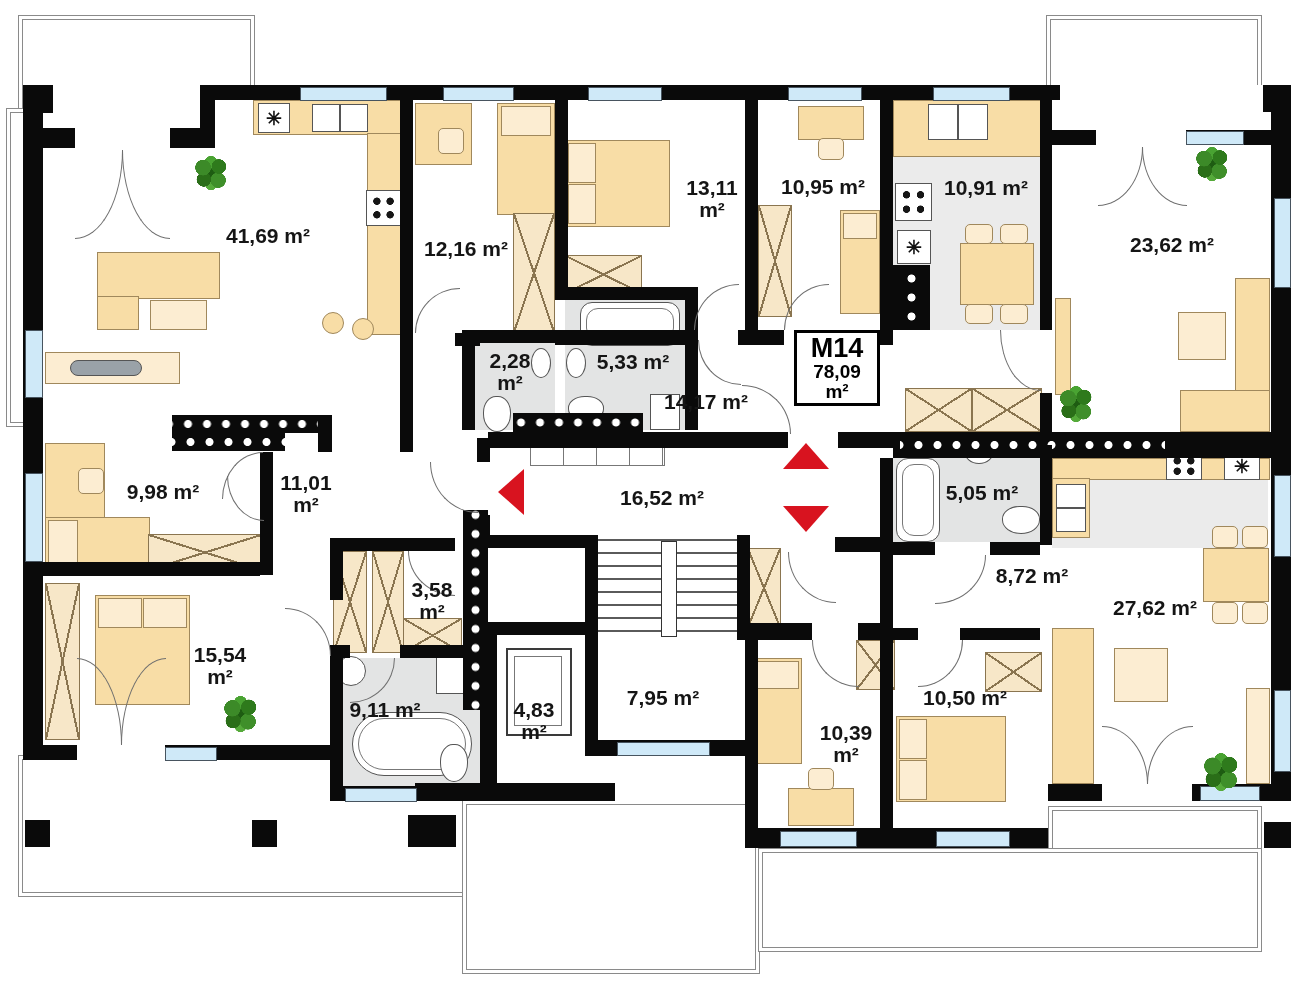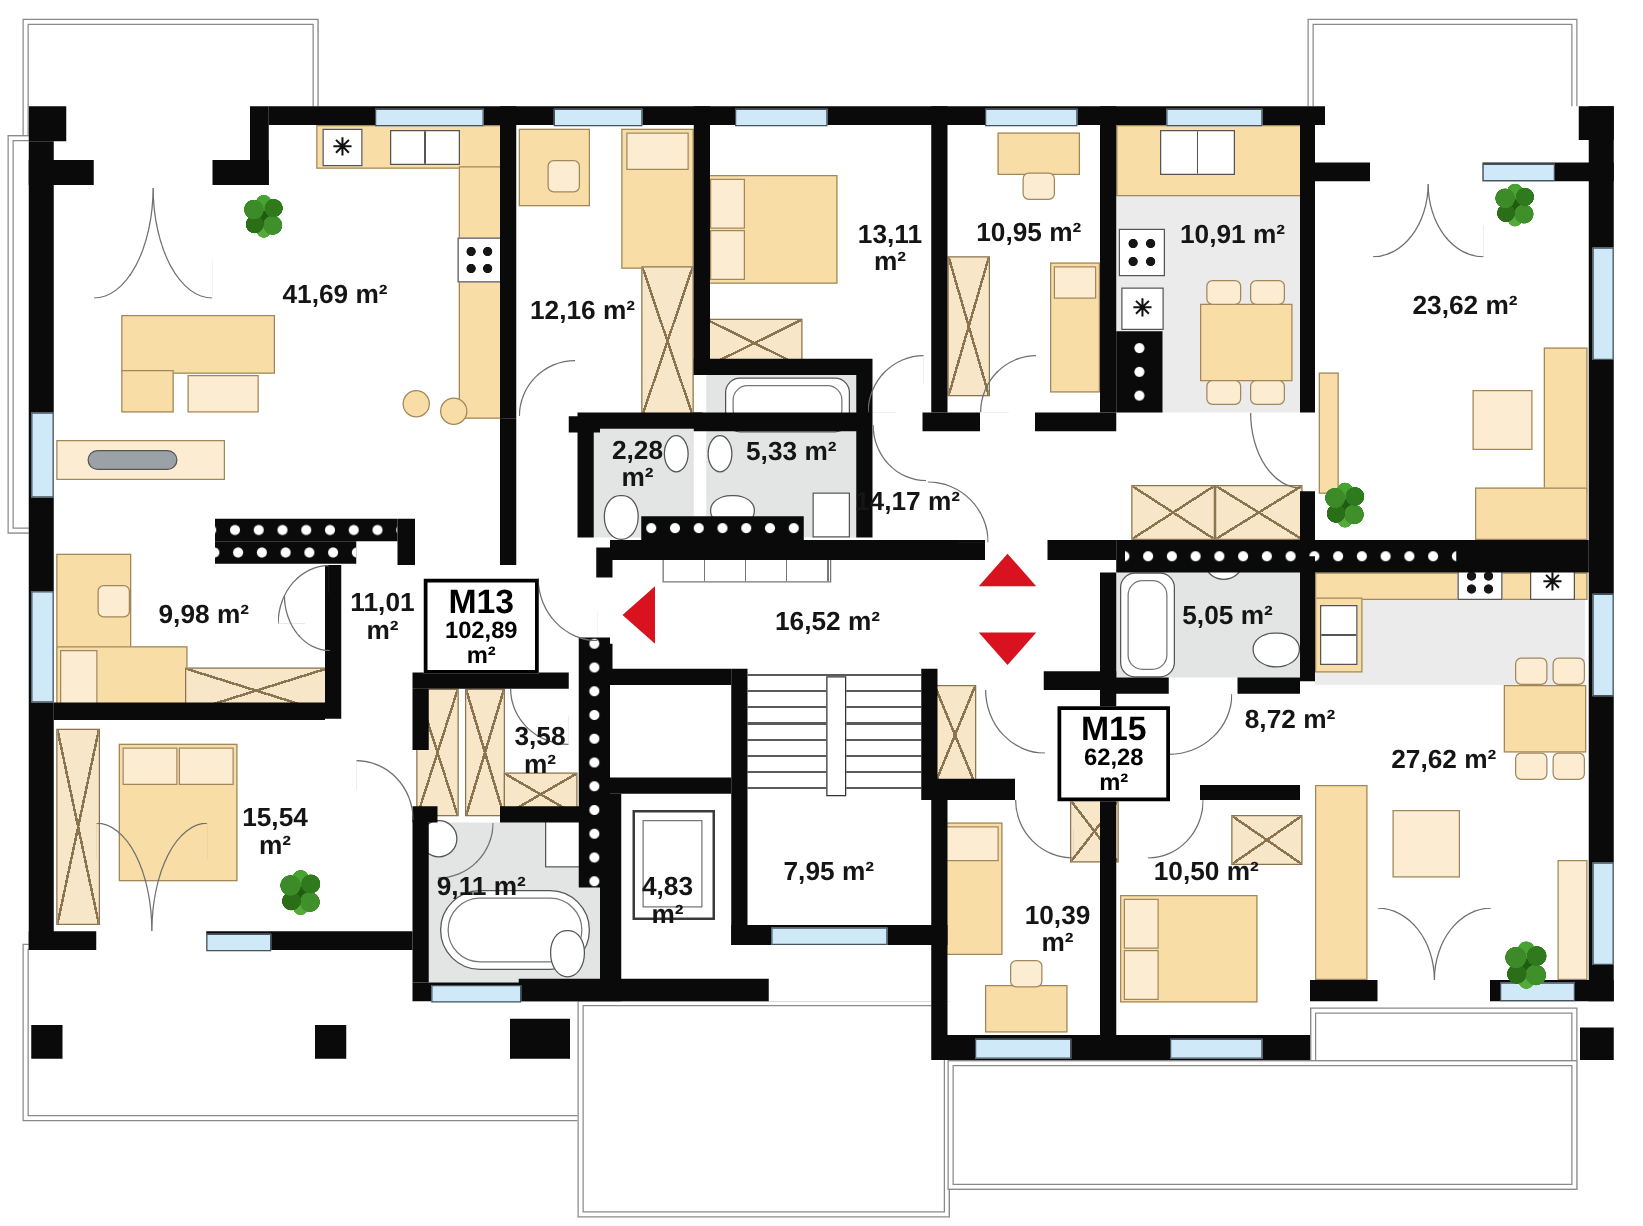"M14" div.abs { html: none -> <div> <div>M14</div> <div>78,09 m²</div> </div> }
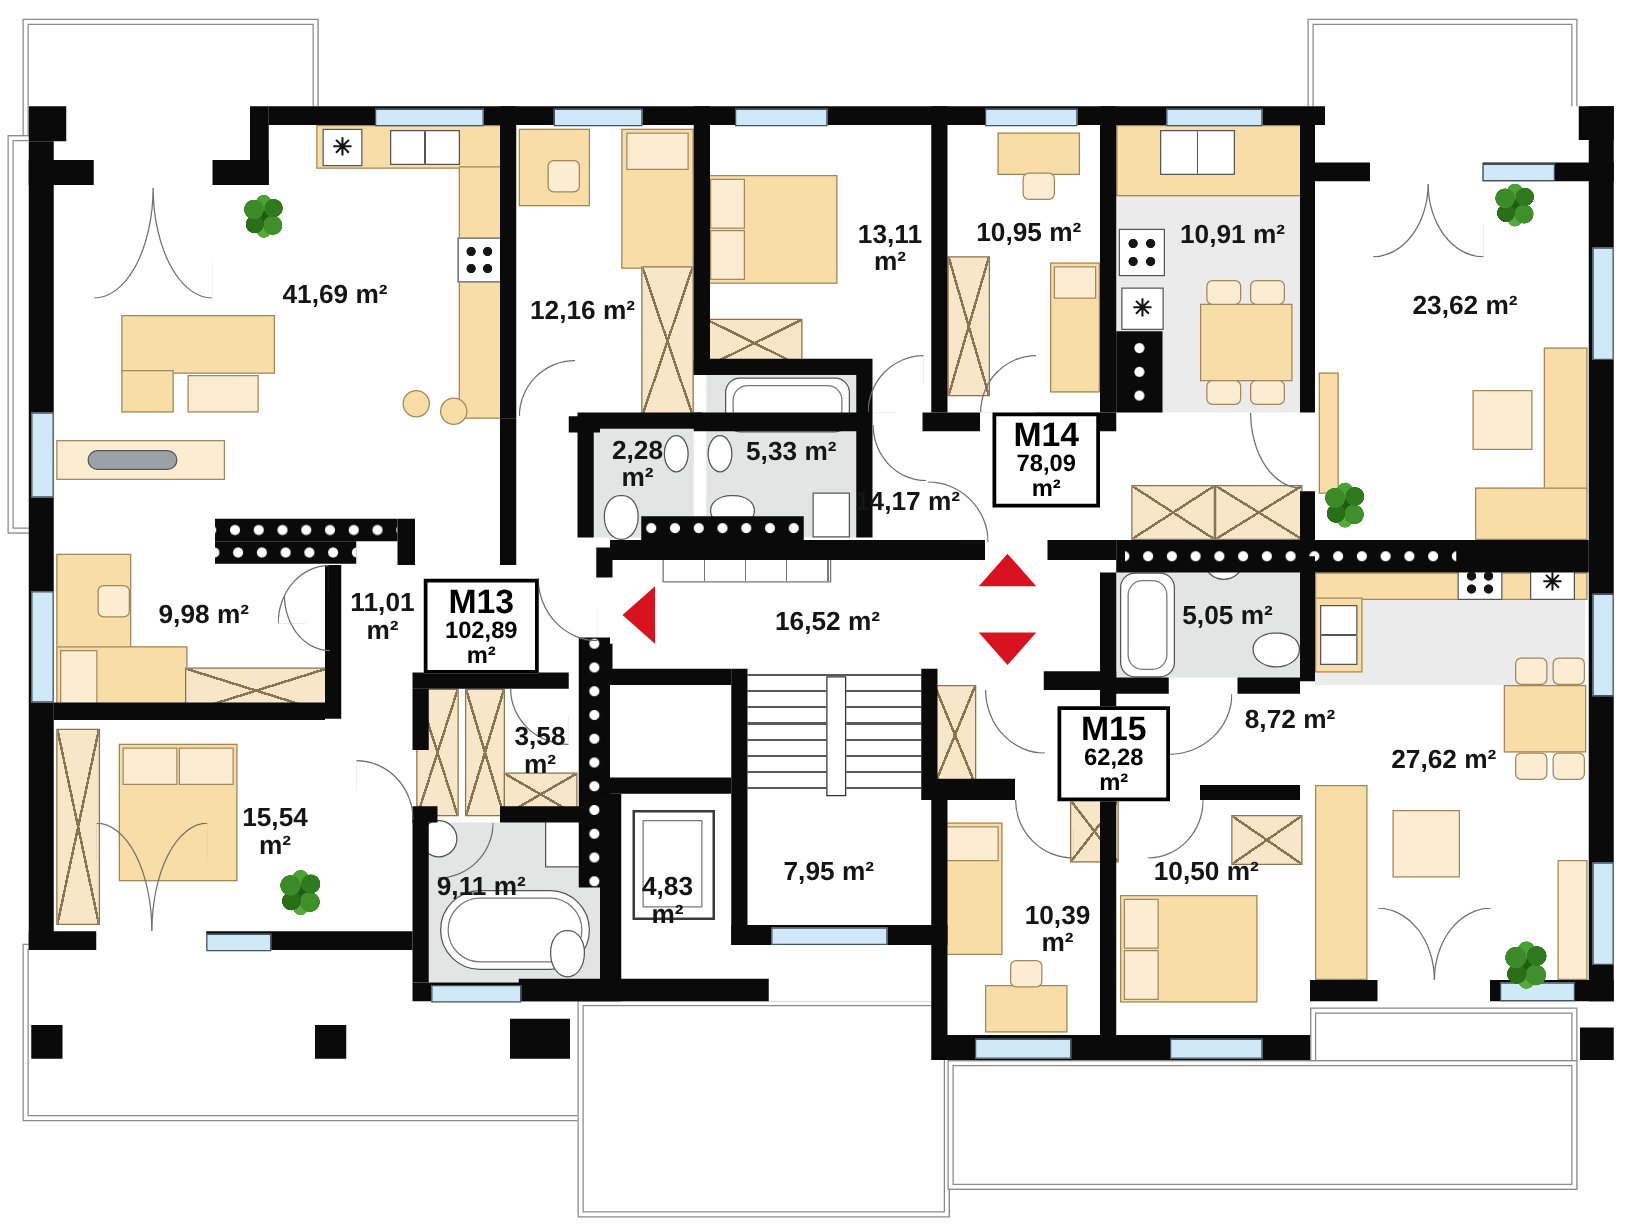"14,17 m²" div.abs { left: 726px -> 706px }
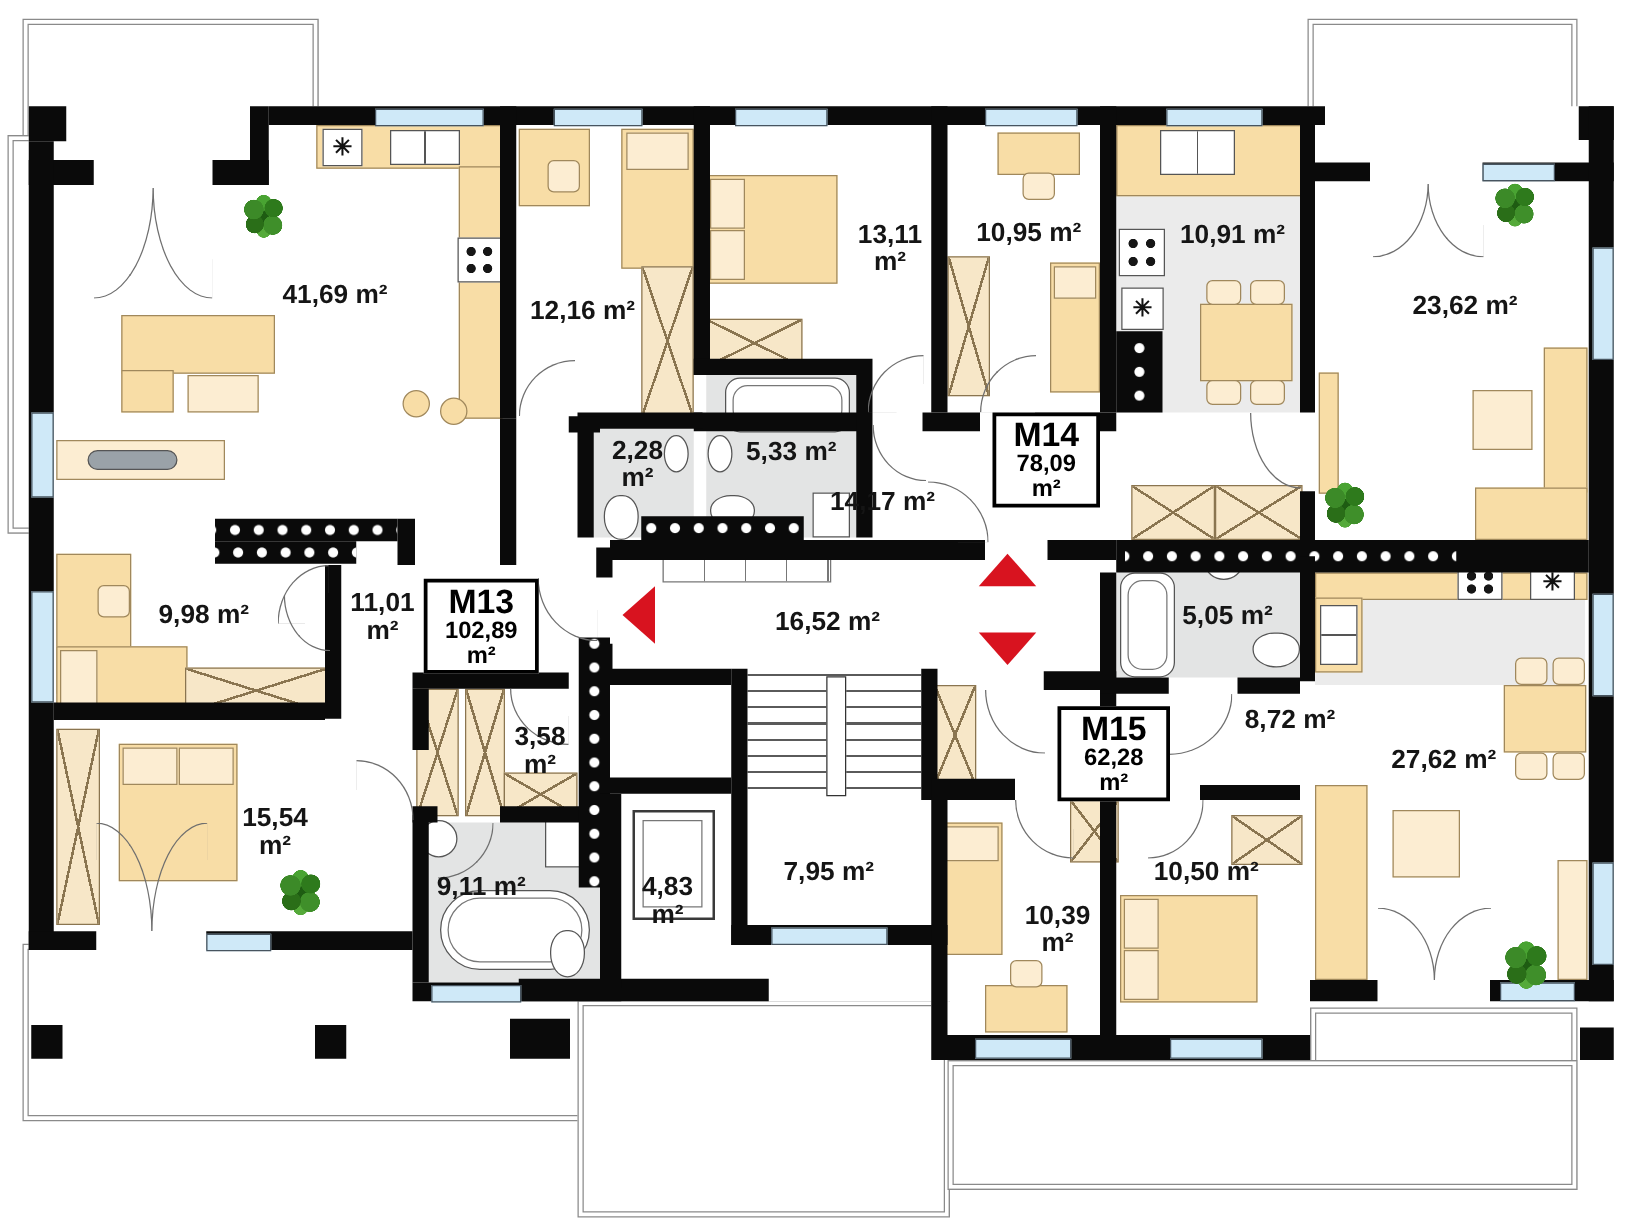"M13" div.abs { html: <div> <div>M13</div> <div>102,89 m²</div> </div> -> none }
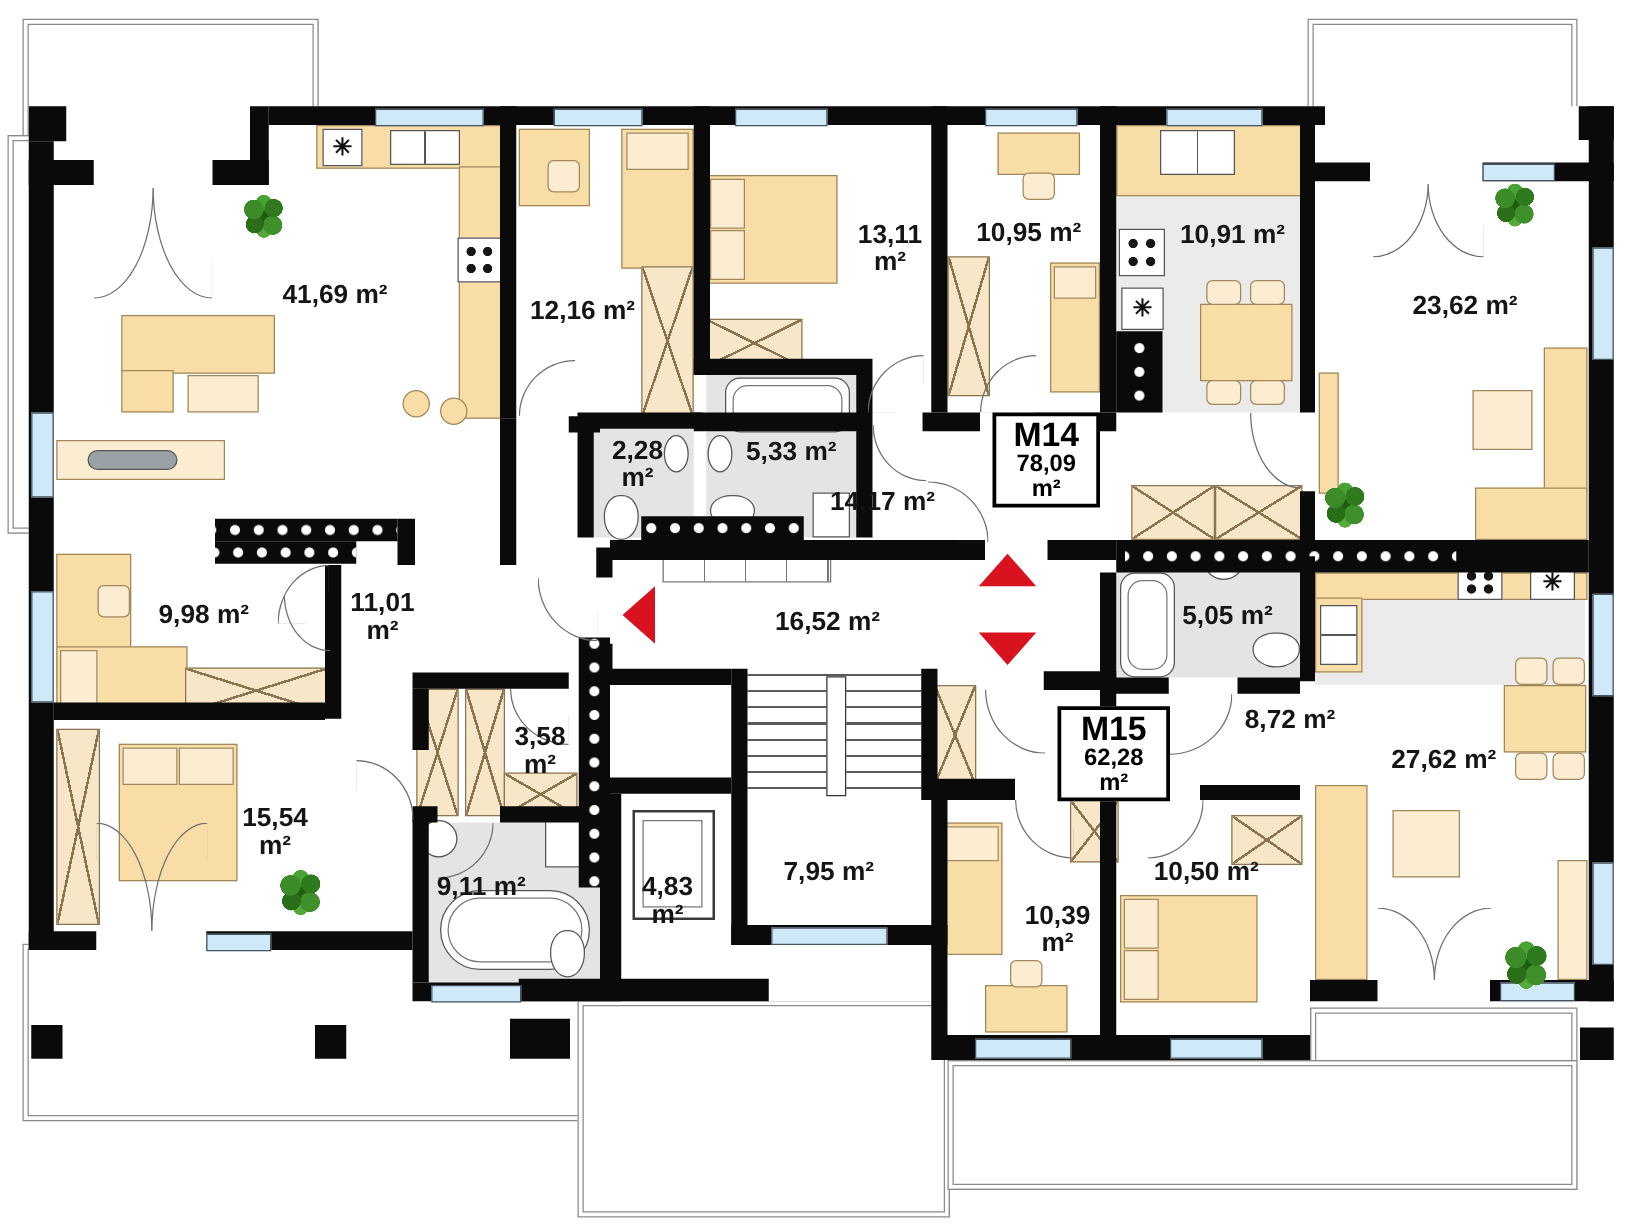"M15" div.abs { html: <div> <div>M15</div> <div>62,28 m²</div> </div> -> none }
